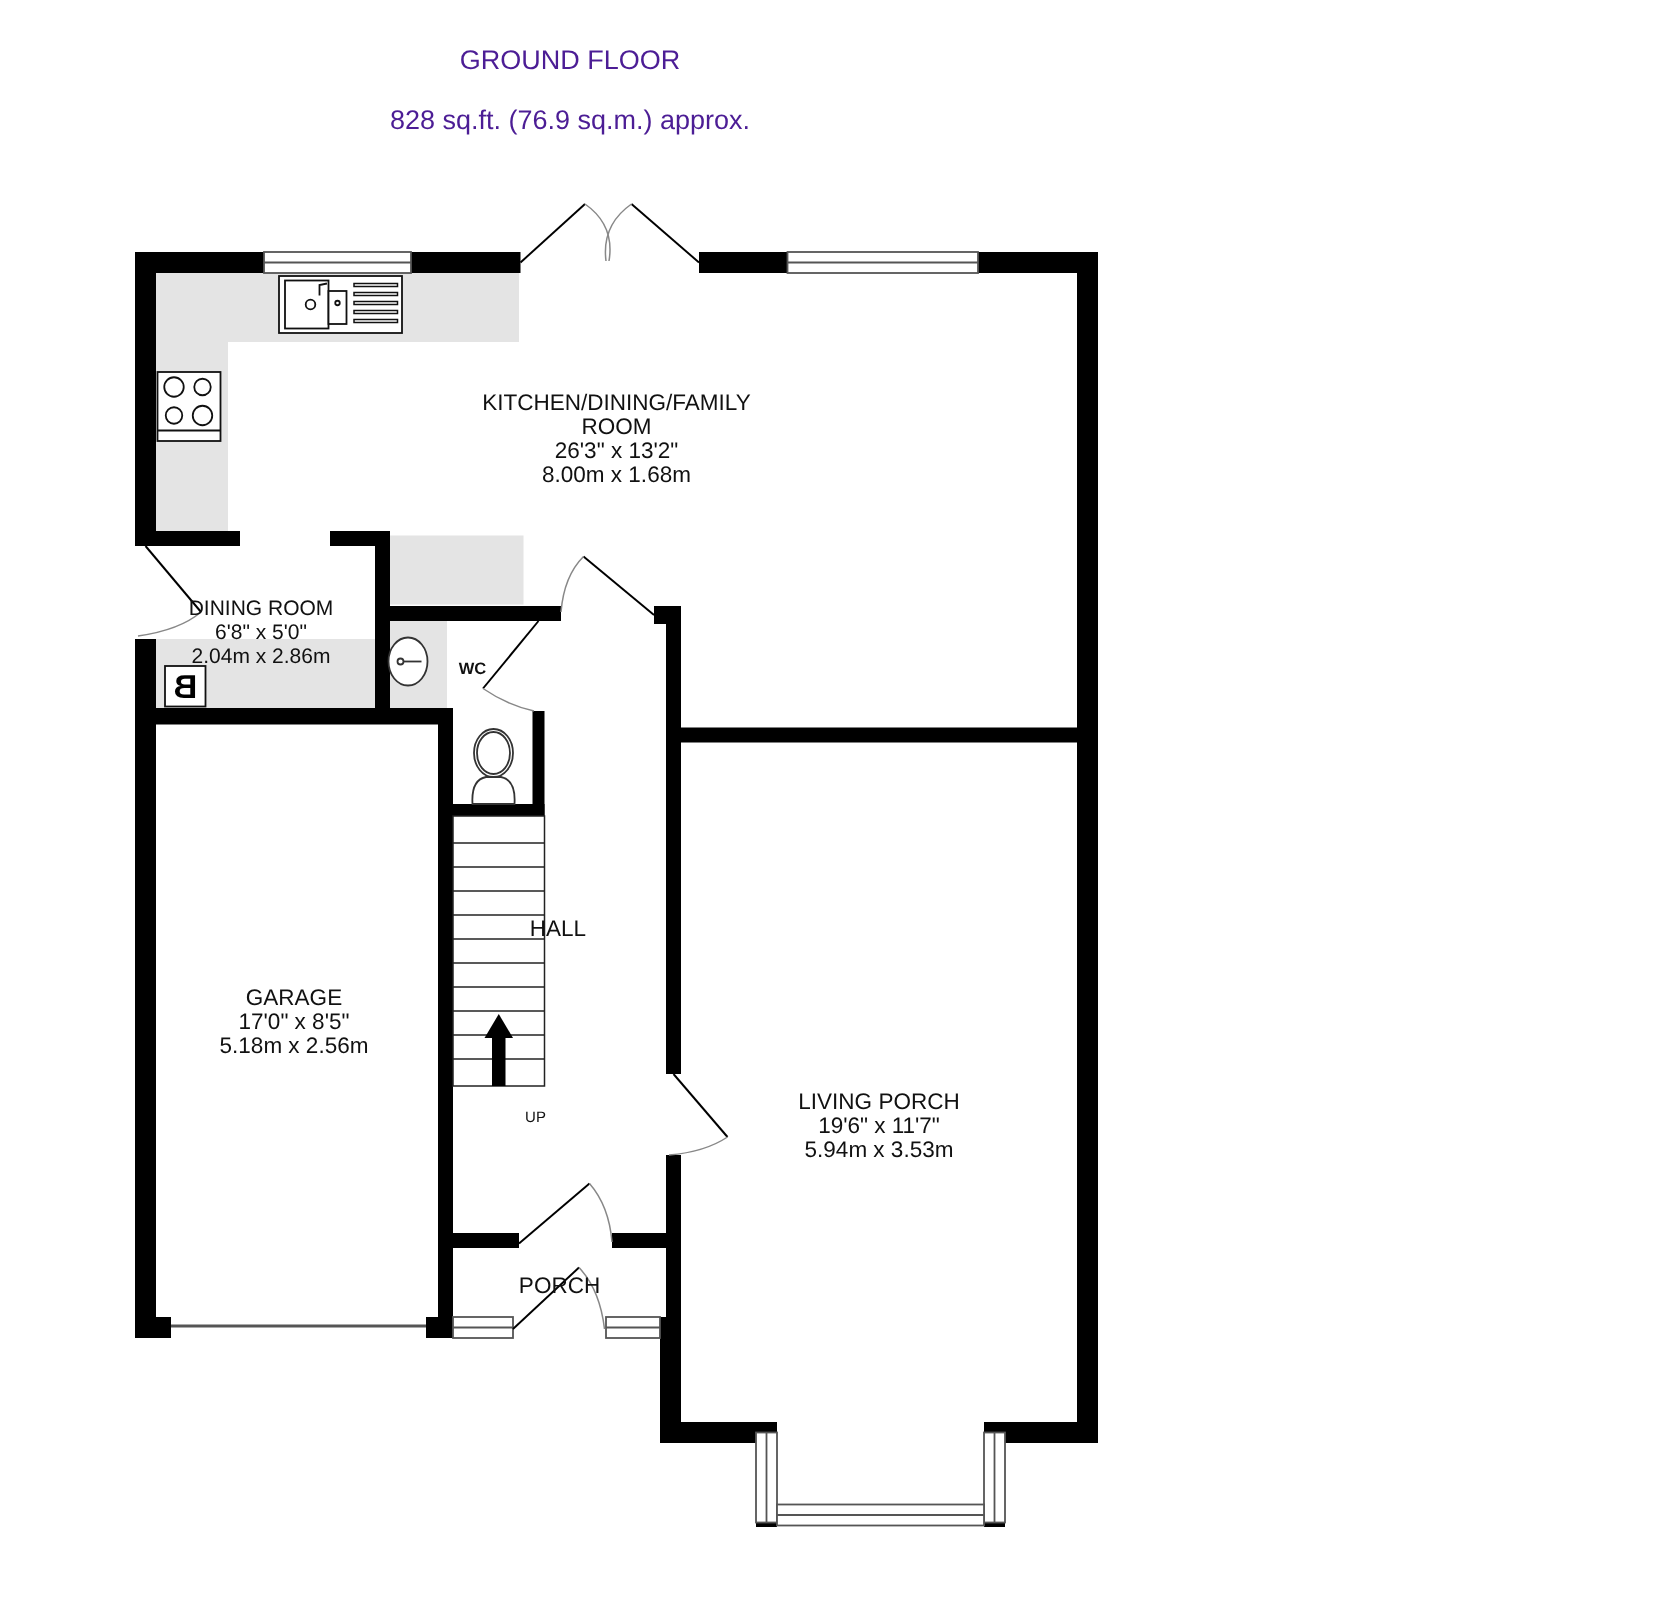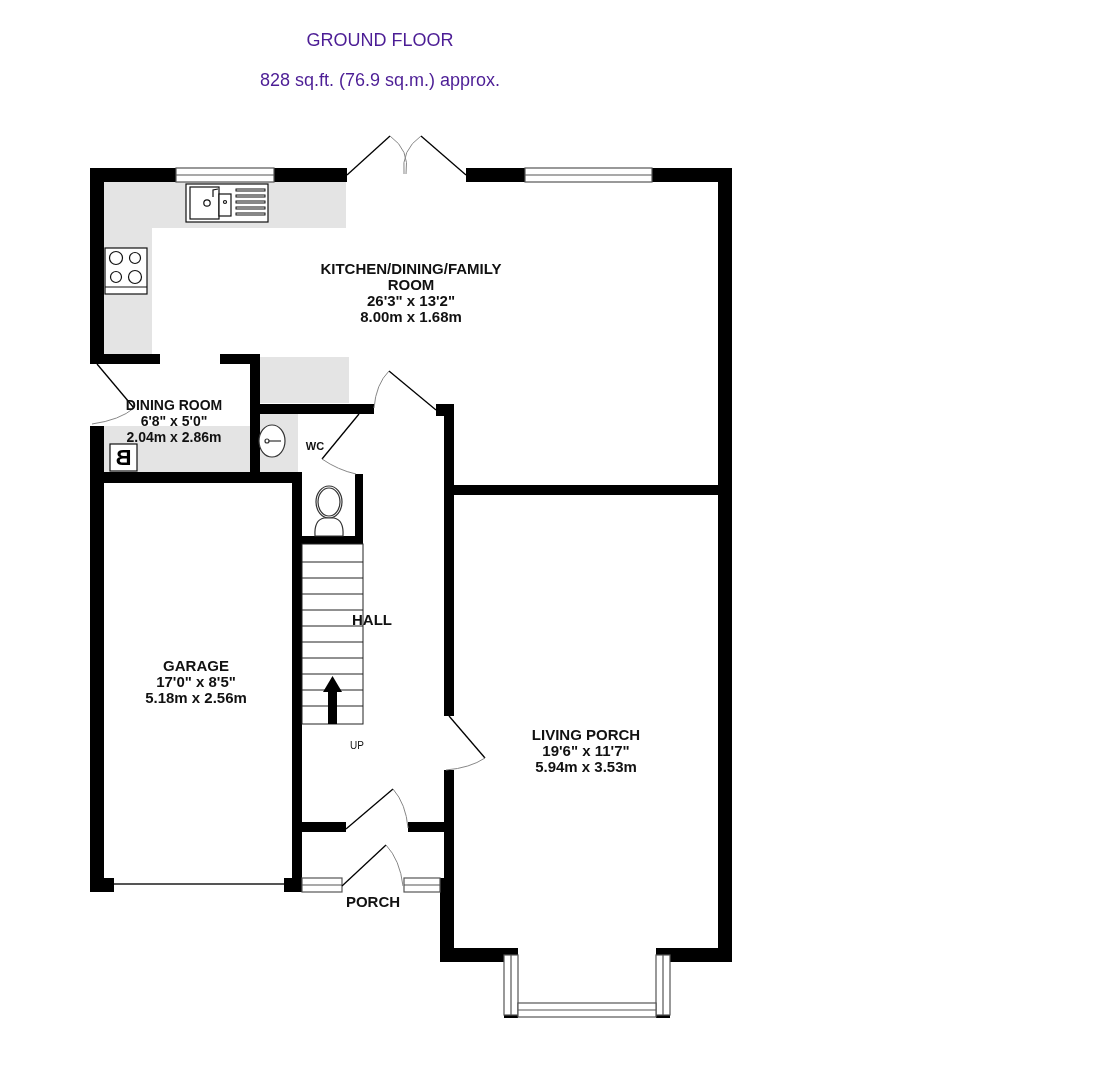"KITCHEN/DINING/FAMILY" .lbl { font-weight: bold -> normal }
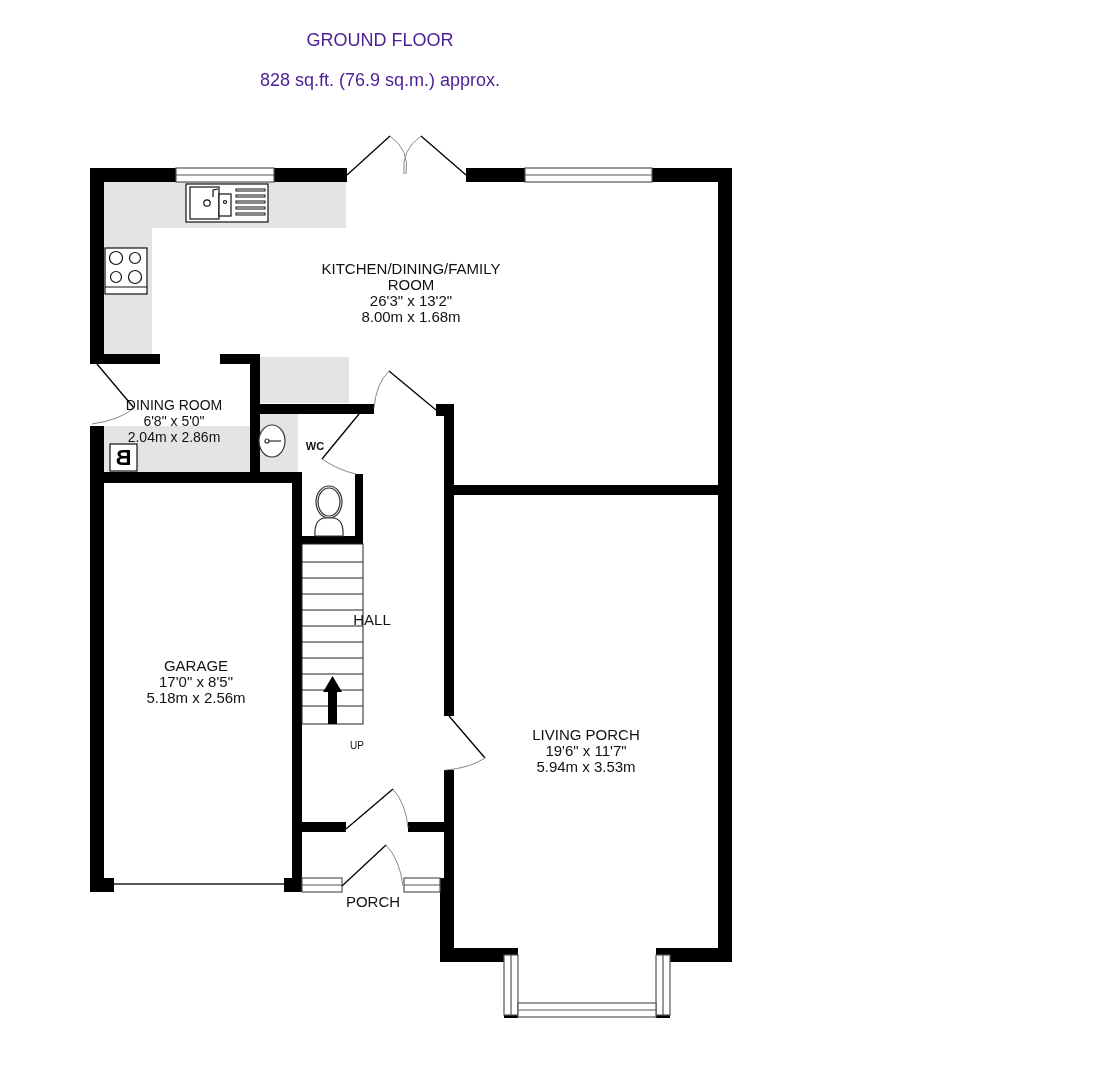"PORCH" div.lbl { margin-top: 44px -> none }
